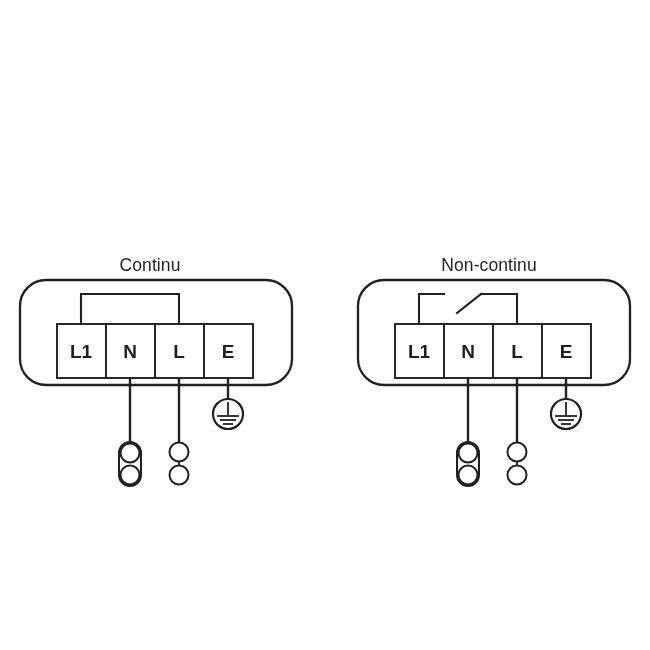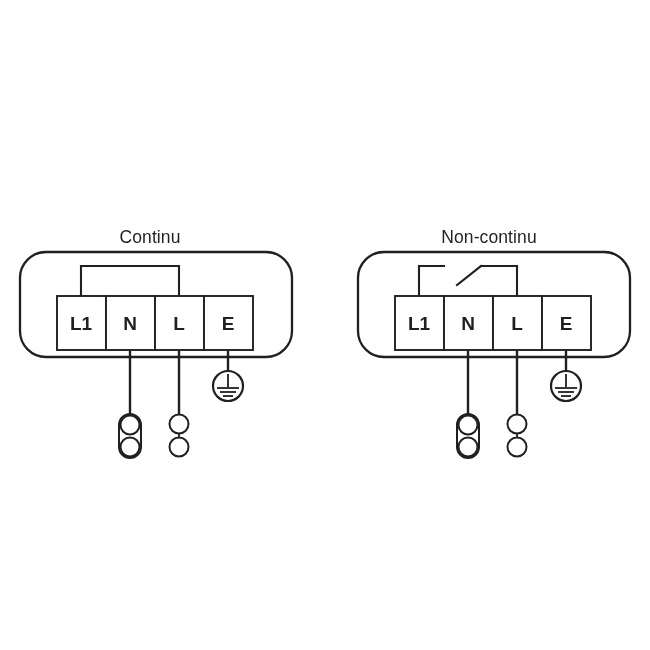"Continu" #canvas { margin-top: none -> 28px }
